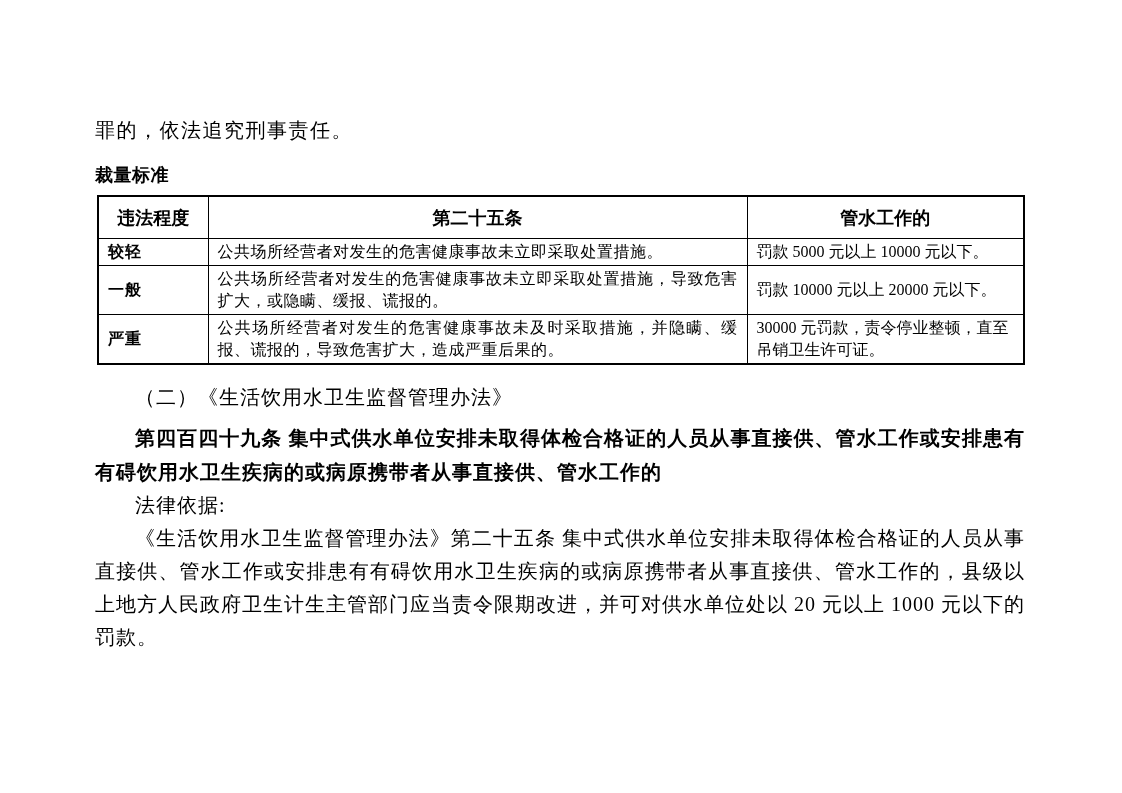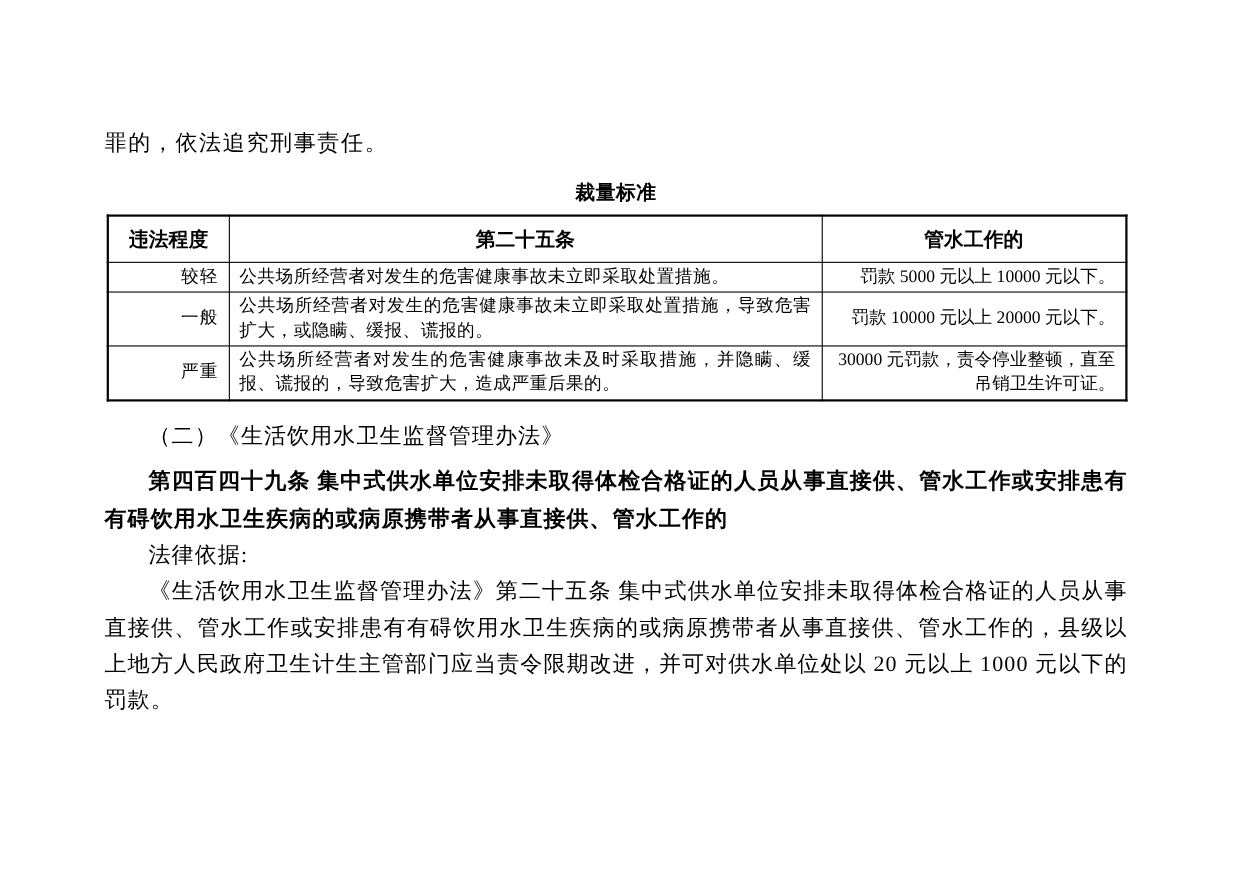"裁量标准" .table-title { text-align: center -> none }
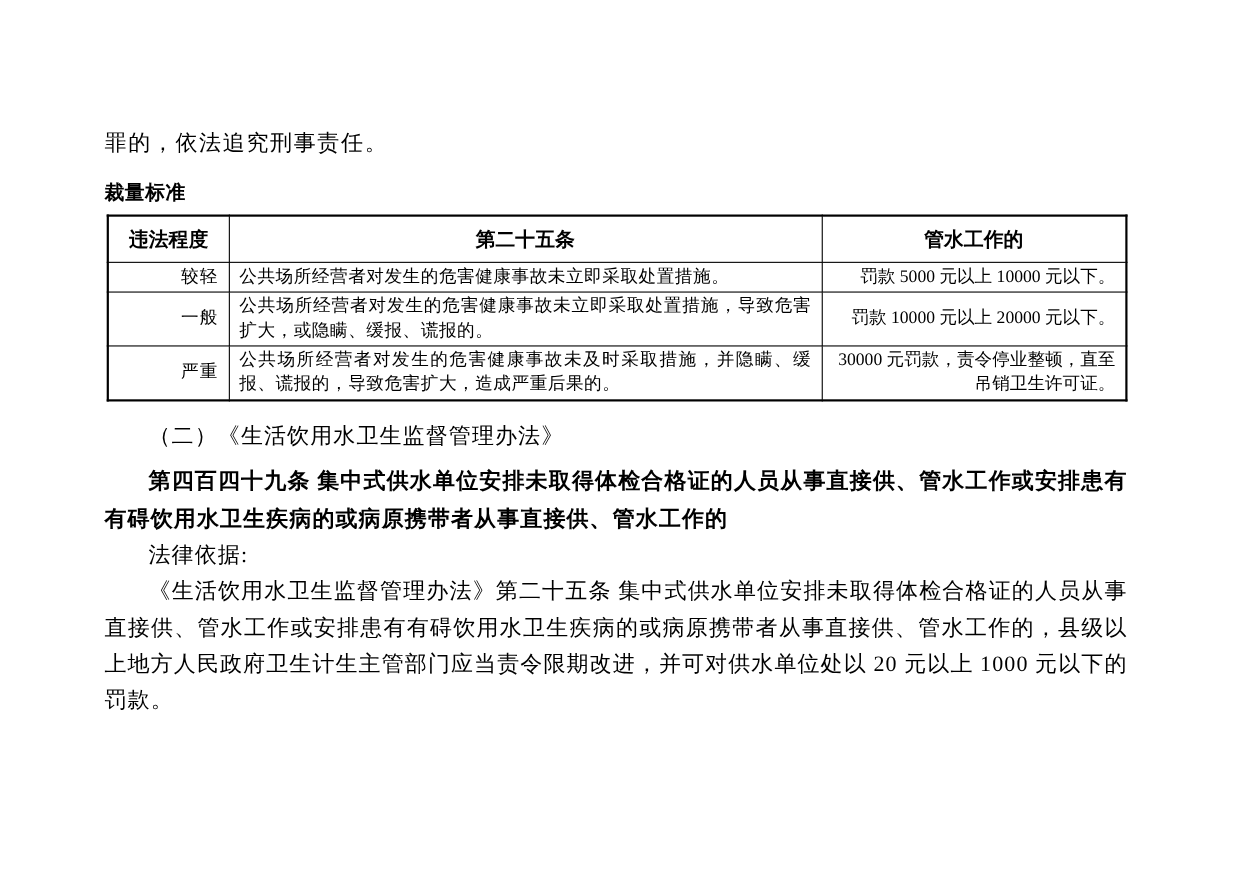"较轻" td.level-cell { font-weight: normal -> bold; text-align: right -> left }
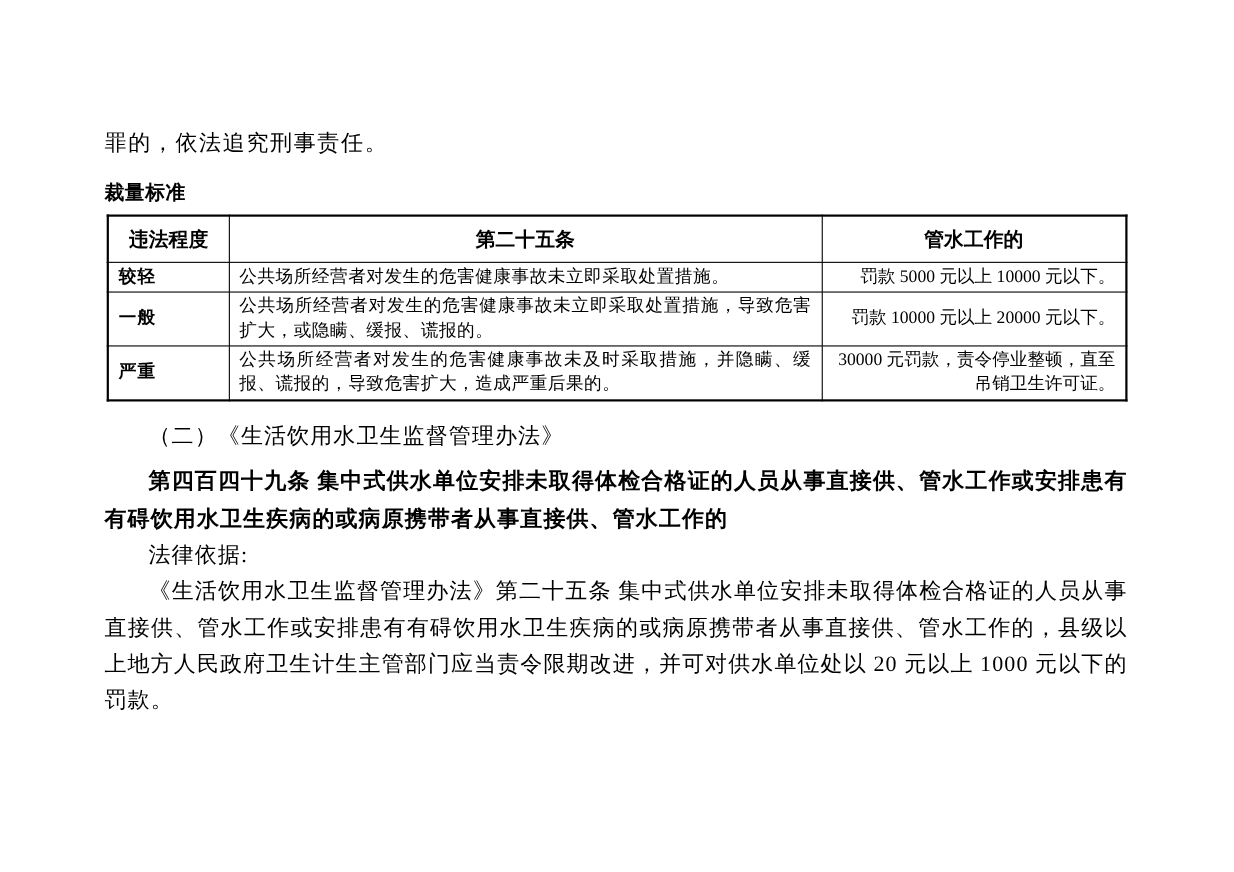"罚款 5000 元以上 10000 元以下。" td.range-cell { text-align: right -> left }
